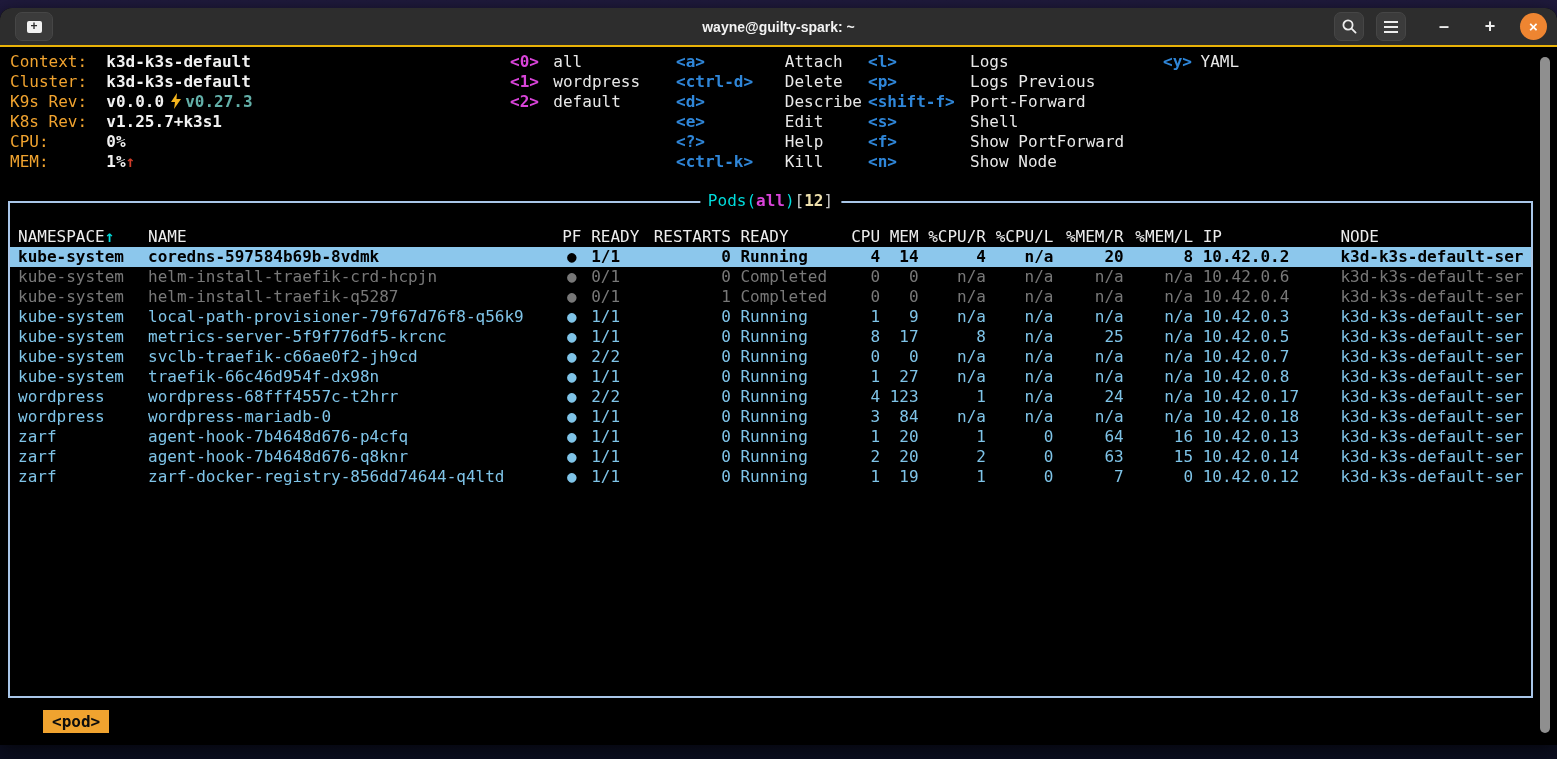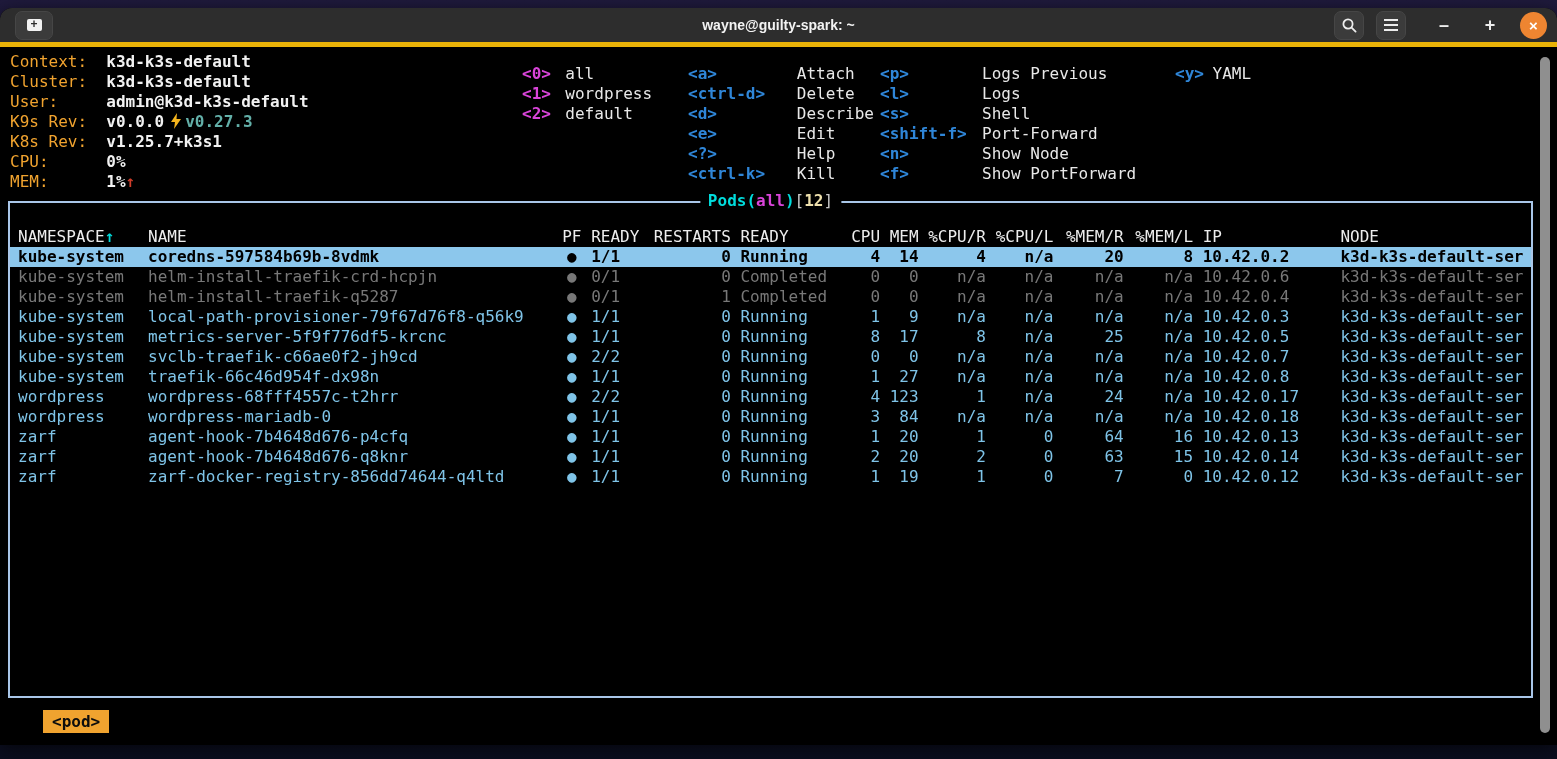"wayne@guilty-spark: ~" .titlebar { border-bottom: 5px solid #eab308 -> 2px solid #eab308 }
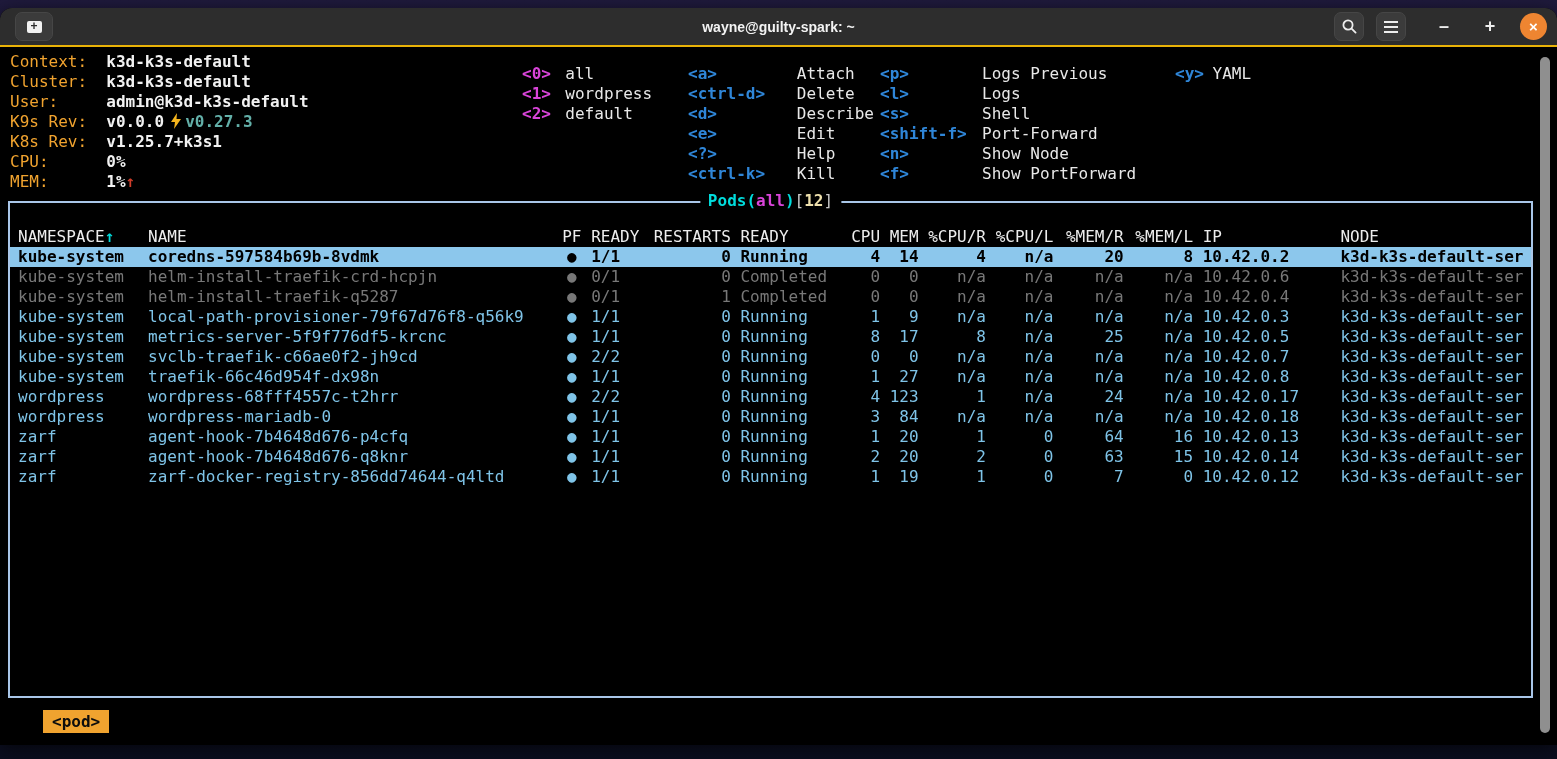"<0> all" .hk { margin-left: 12px -> none; top: 17px -> 5px }
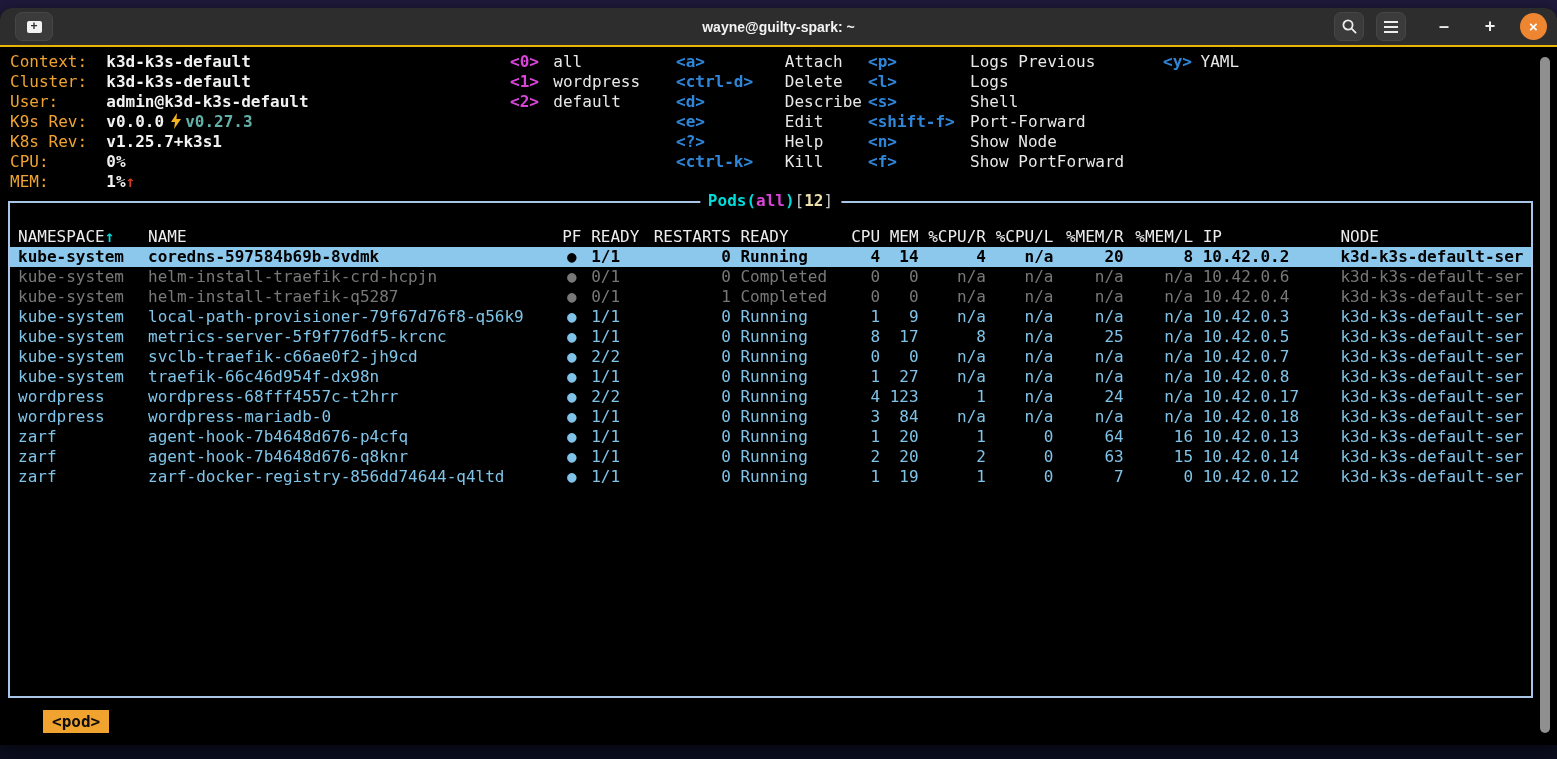"<p> Logs Previous" div.hk-row { order: before "<l> Logs" -> after "<l> Logs" }
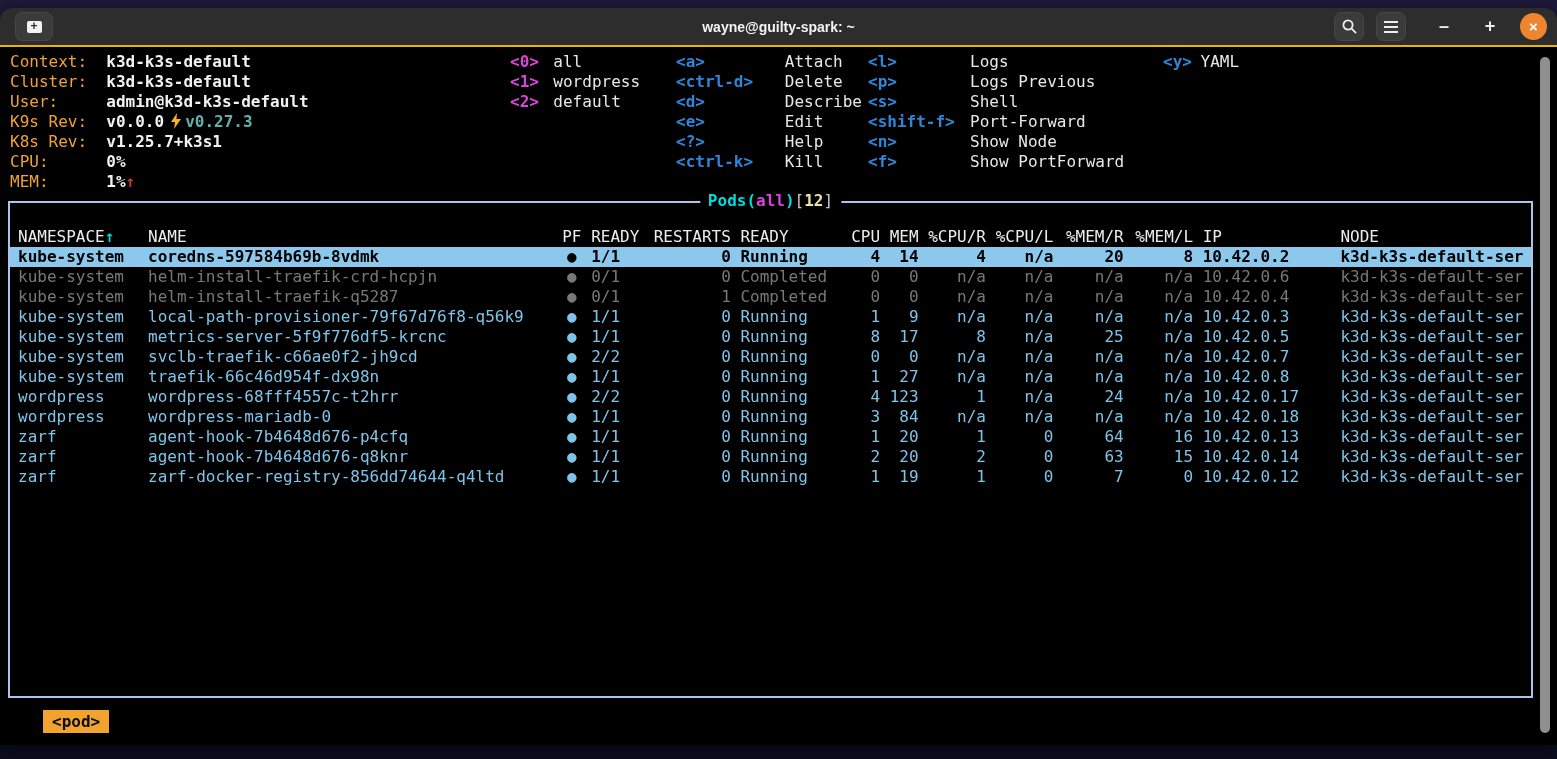"User: admin@k3d-k3s-default" div.info-row { html: <div><span>User:</span><span>admin@k3d-k3s-default</span></div> -> none }
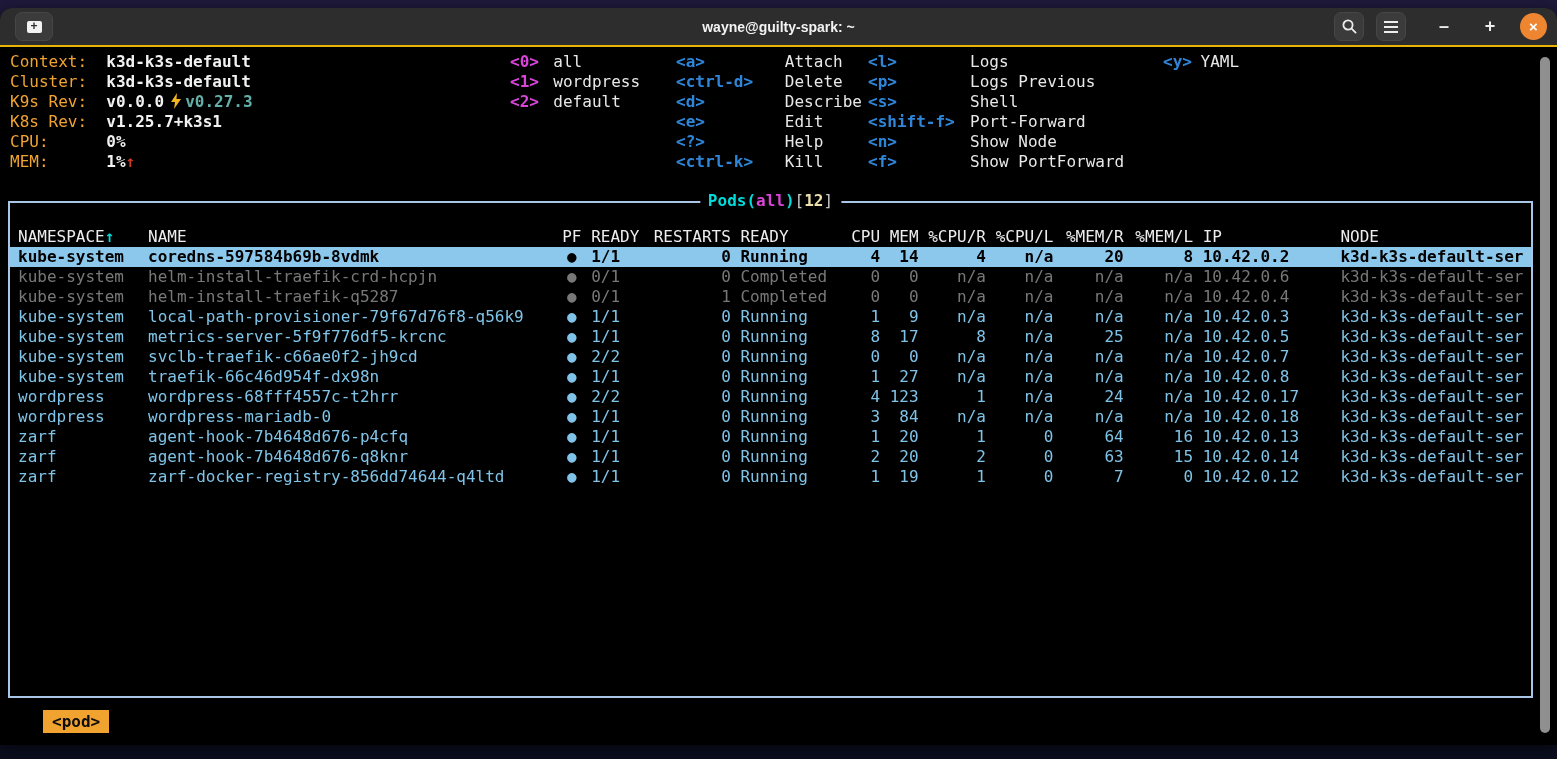"<s> Shell" div.hk-row { order: before "<shift-f> Port-Forward" -> after "<shift-f> Port-Forward" }
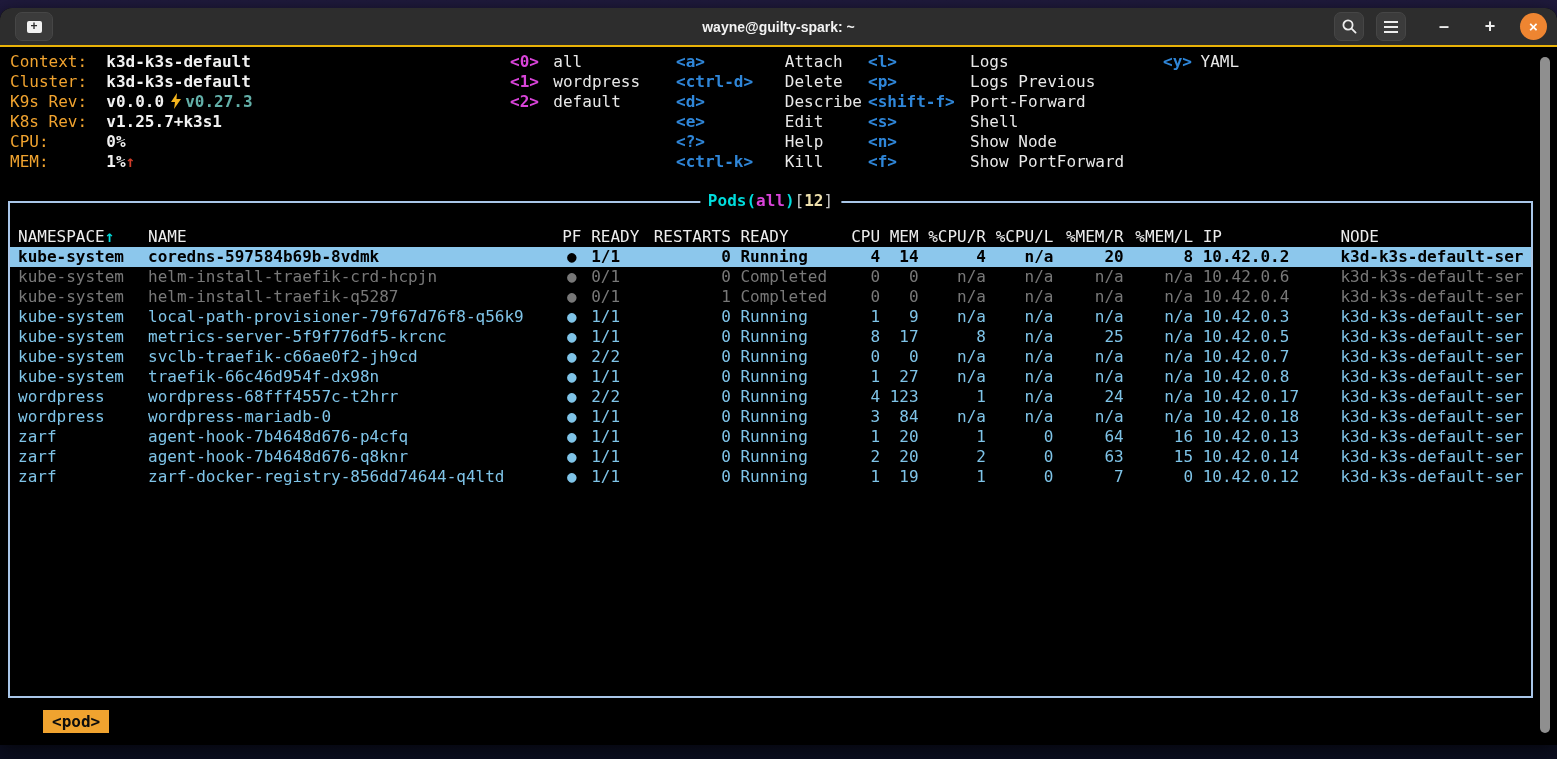"<n> Show Node" div.hk-row { order: before "<f> Show PortForward" -> after "<f> Show PortForward" }
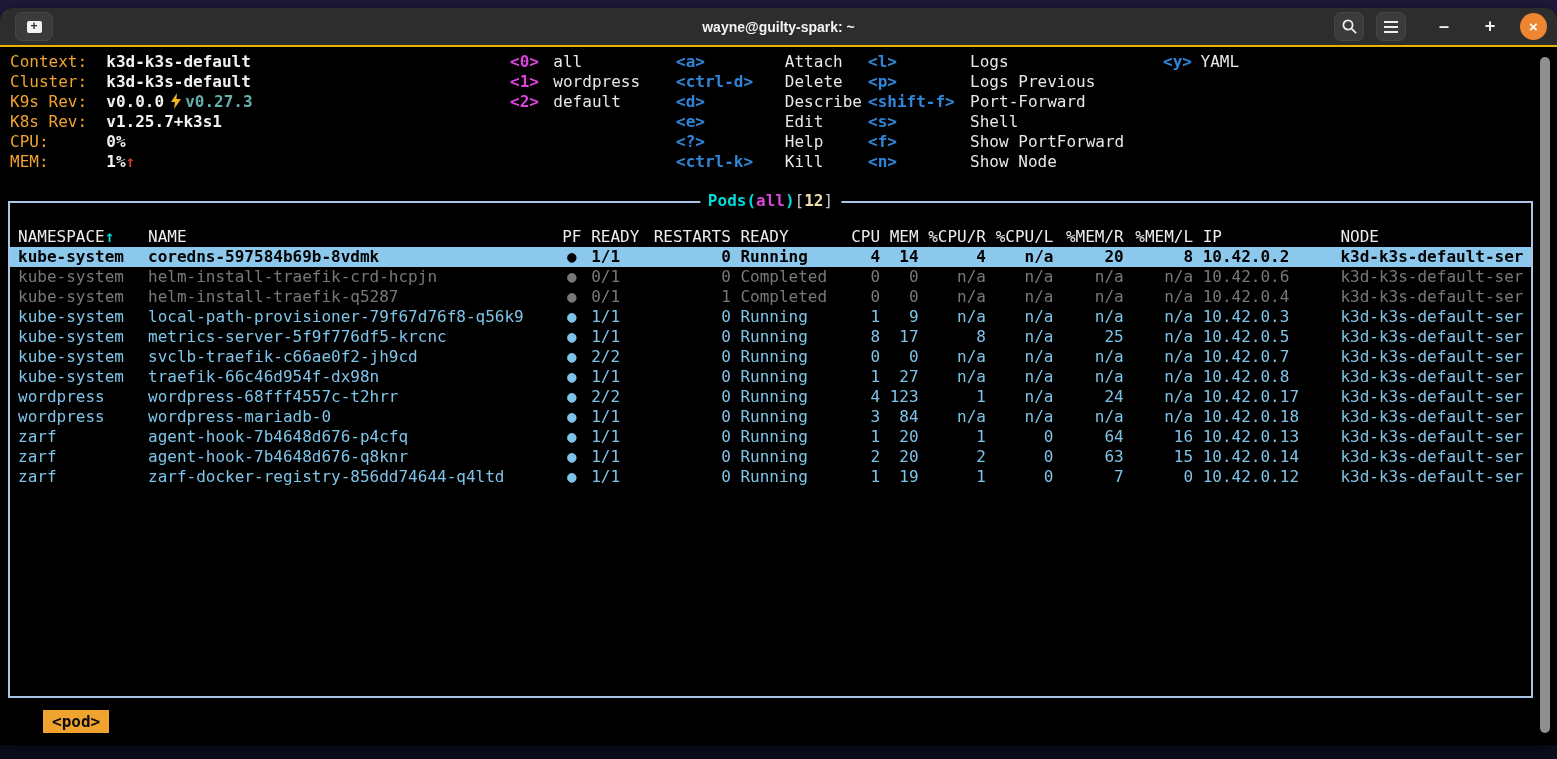"Pods" .t-res,.t-p { font-weight: bold -> normal }
